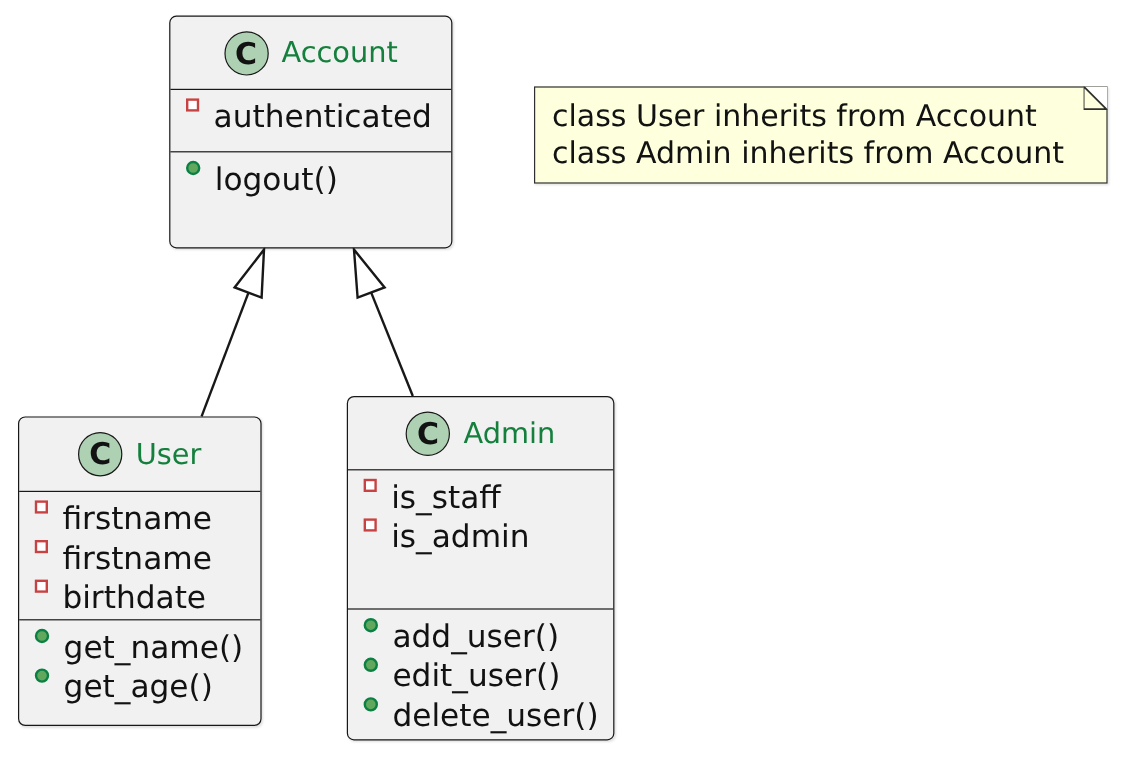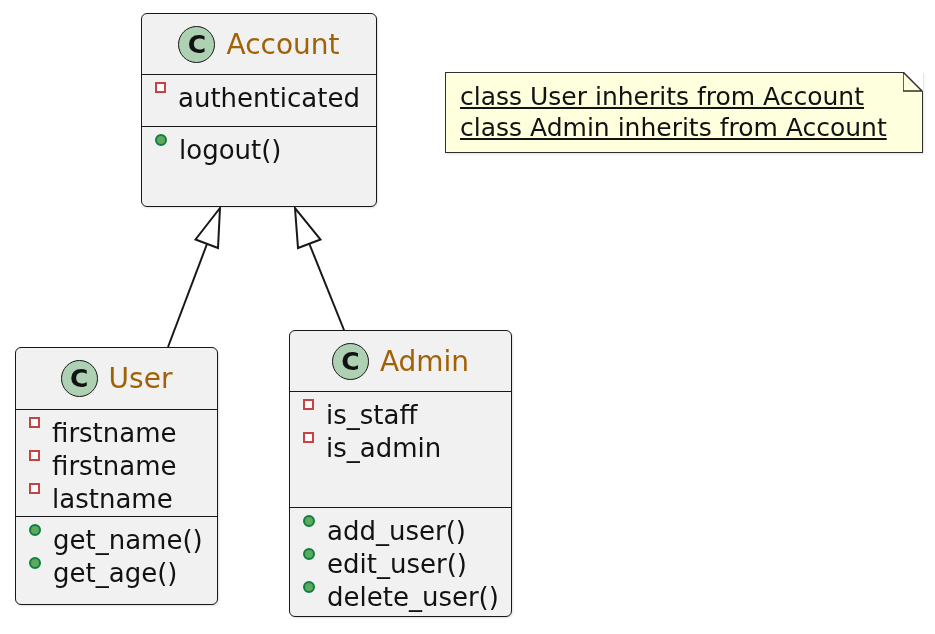"Account" .class-title { color: #a16207 -> #15803d; font-size: 28px -> 24px }
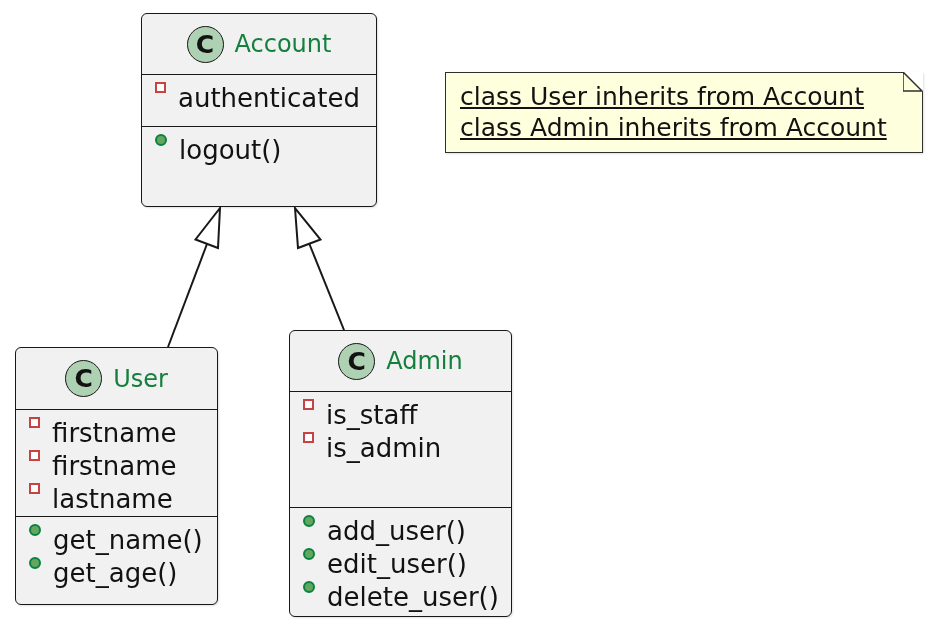"class User inherits from Account" .note { text-decoration: underline -> none }
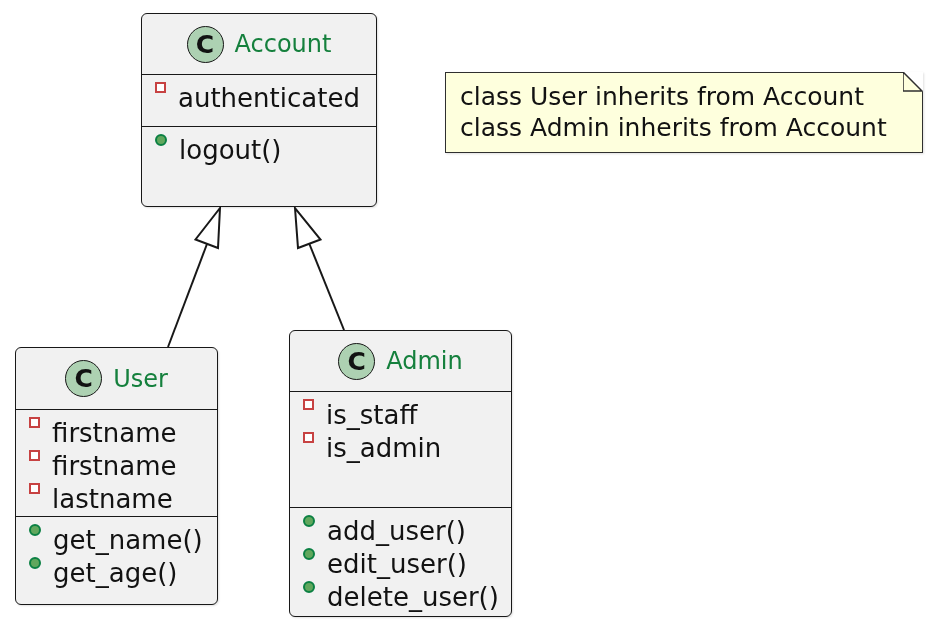"lastname" span { text: lastname -> birthdate }
